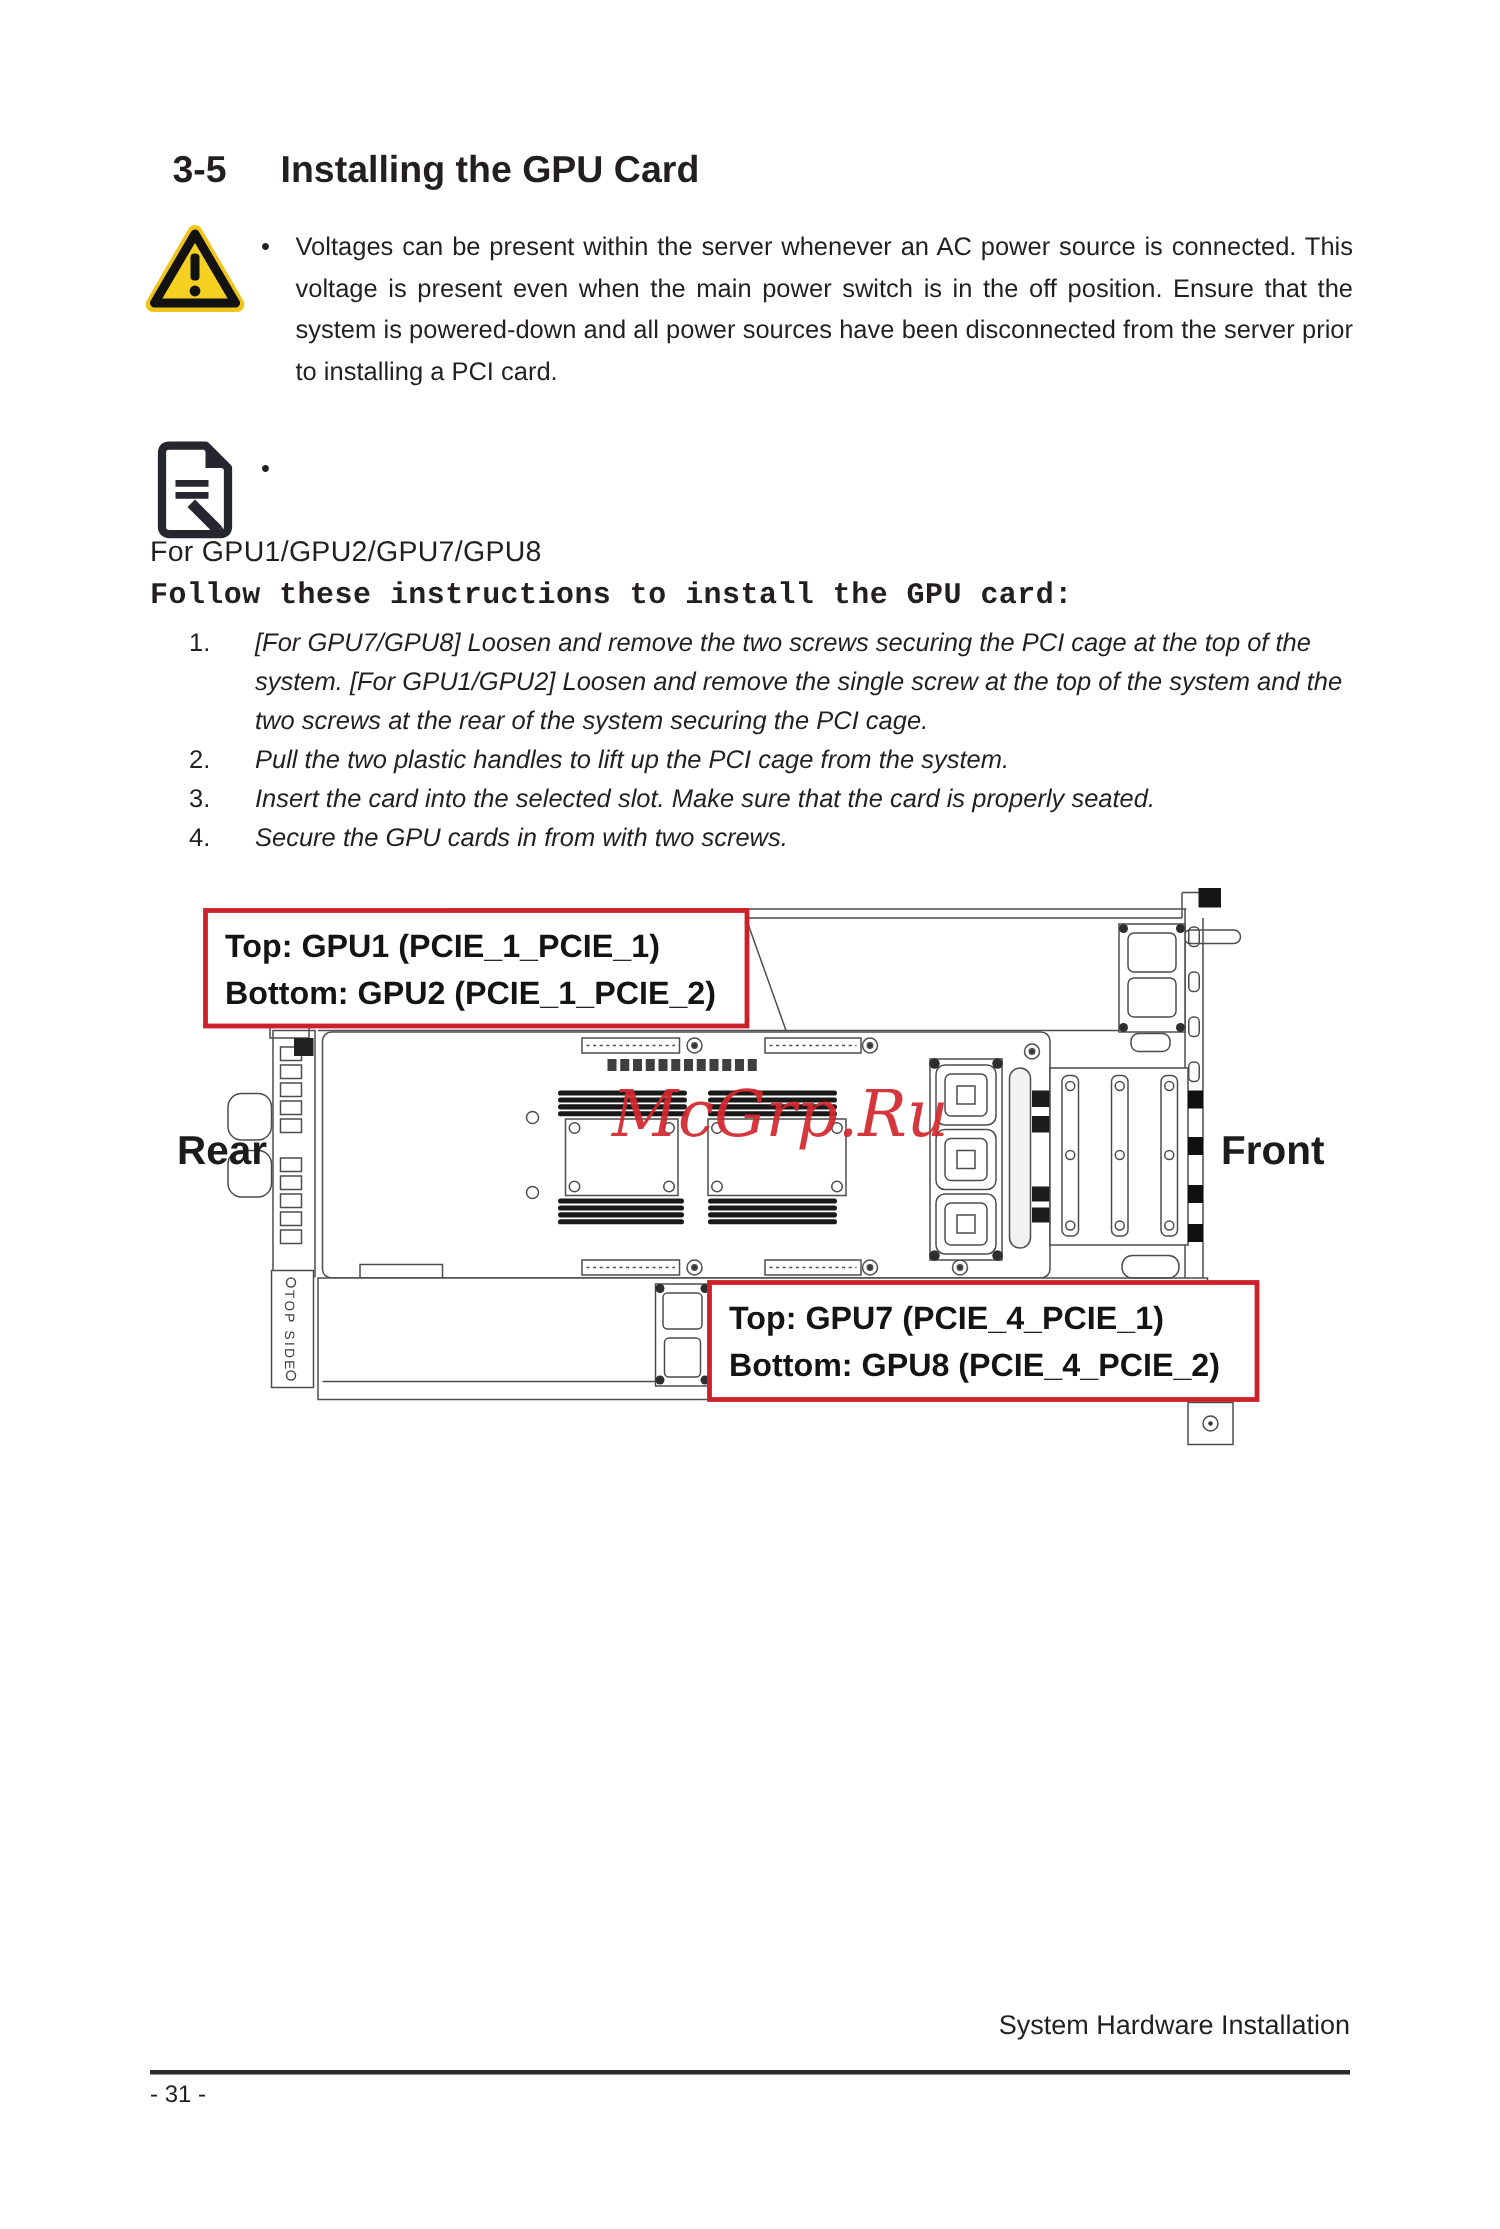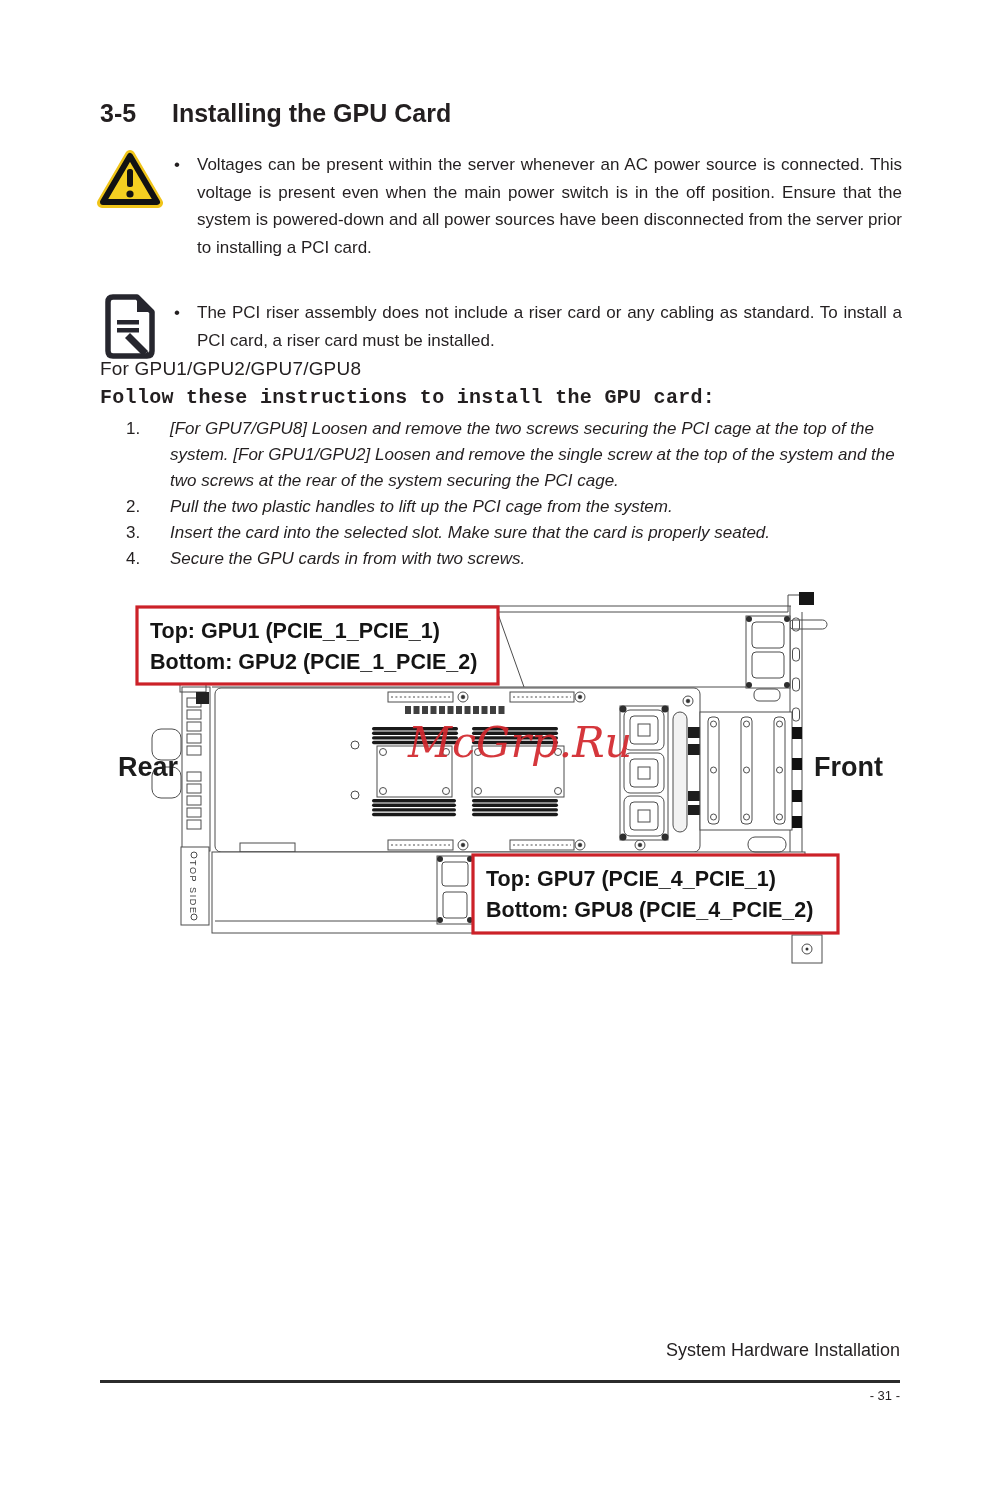"3-5" .title-row .num { margin-left: none -> 15px }
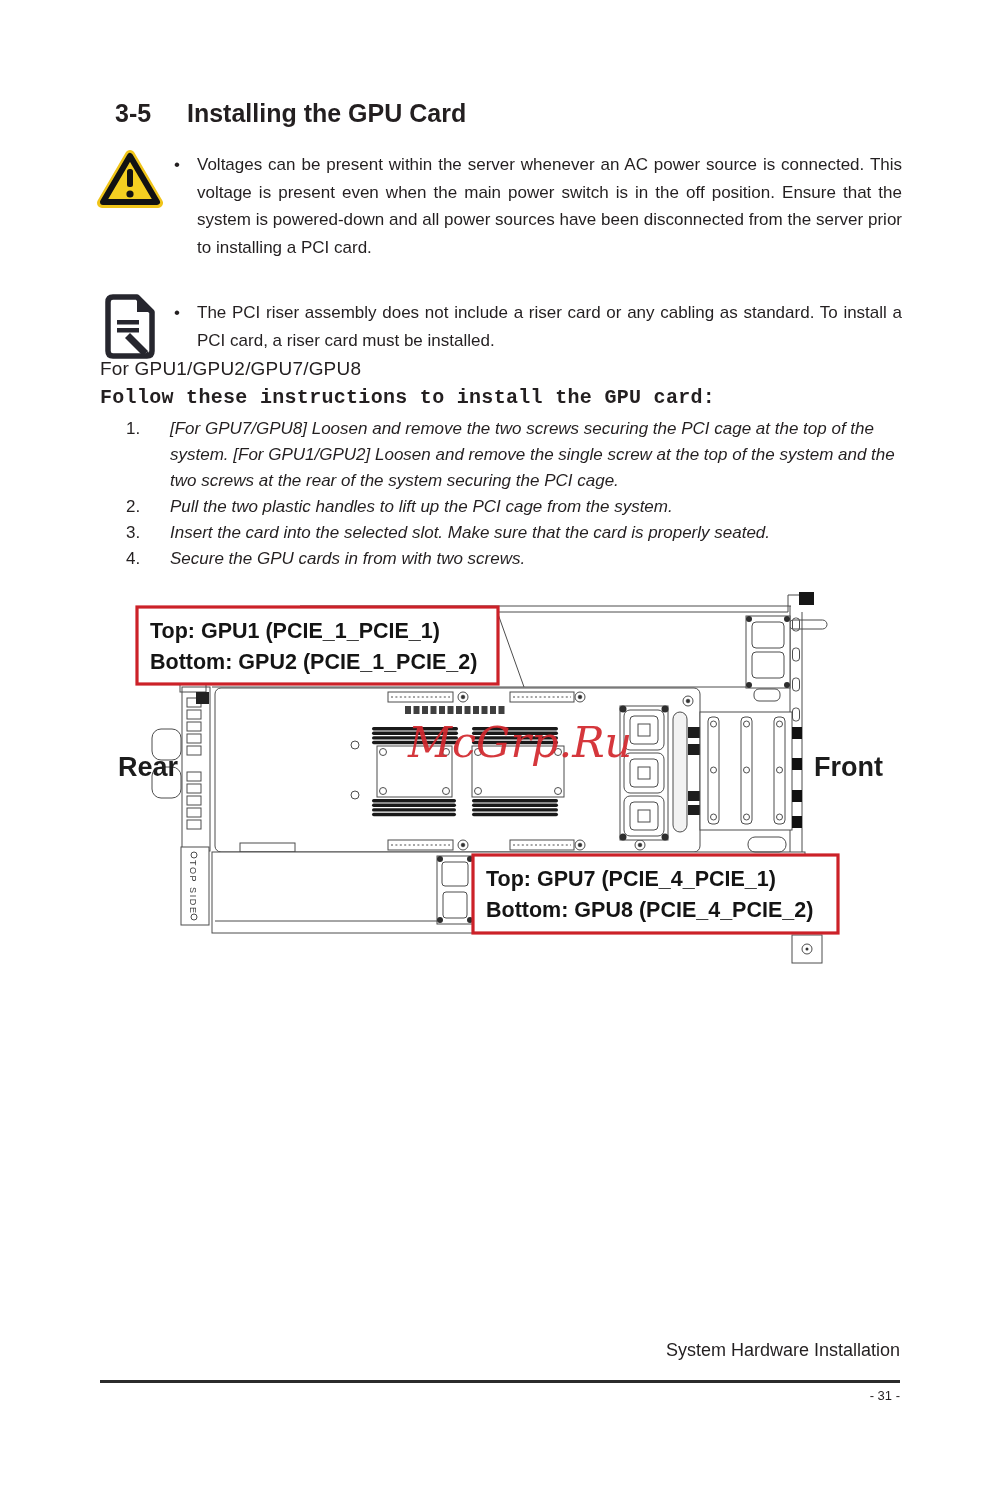"The PCI riser assembly does" span { html: <span>The PCI riser assembly does not include a riser card or any cabling as standard. To install a PCI card, a riser card must be installed.</span> -> none }
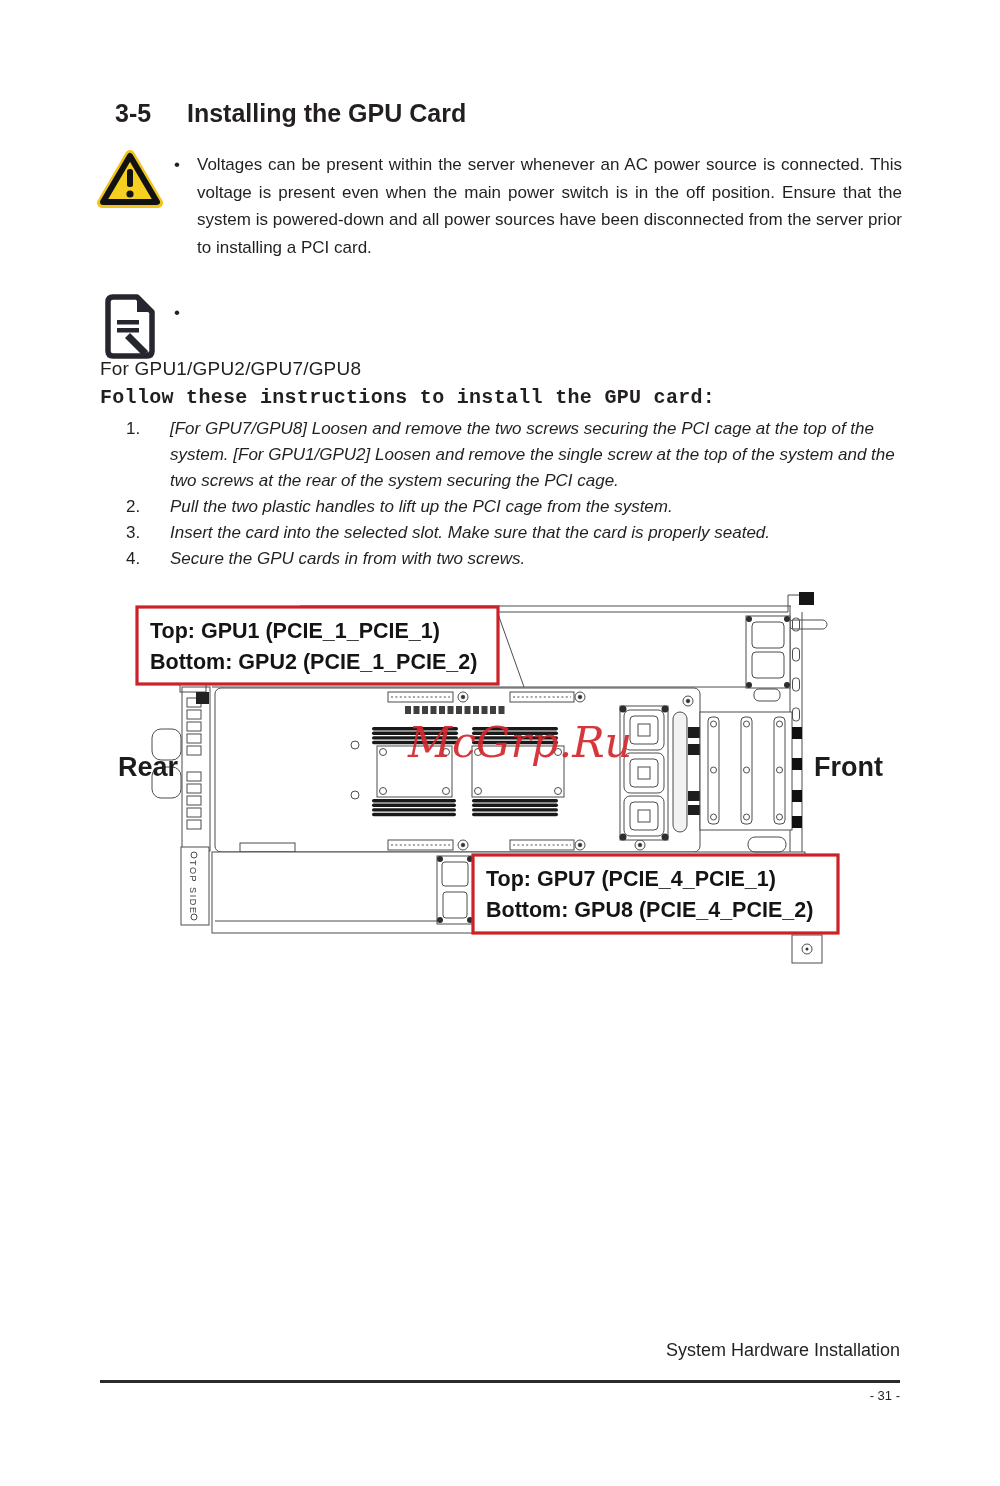"- 31 -" .footer-page { font-size: 13px -> 16px; text-align: right -> left }
